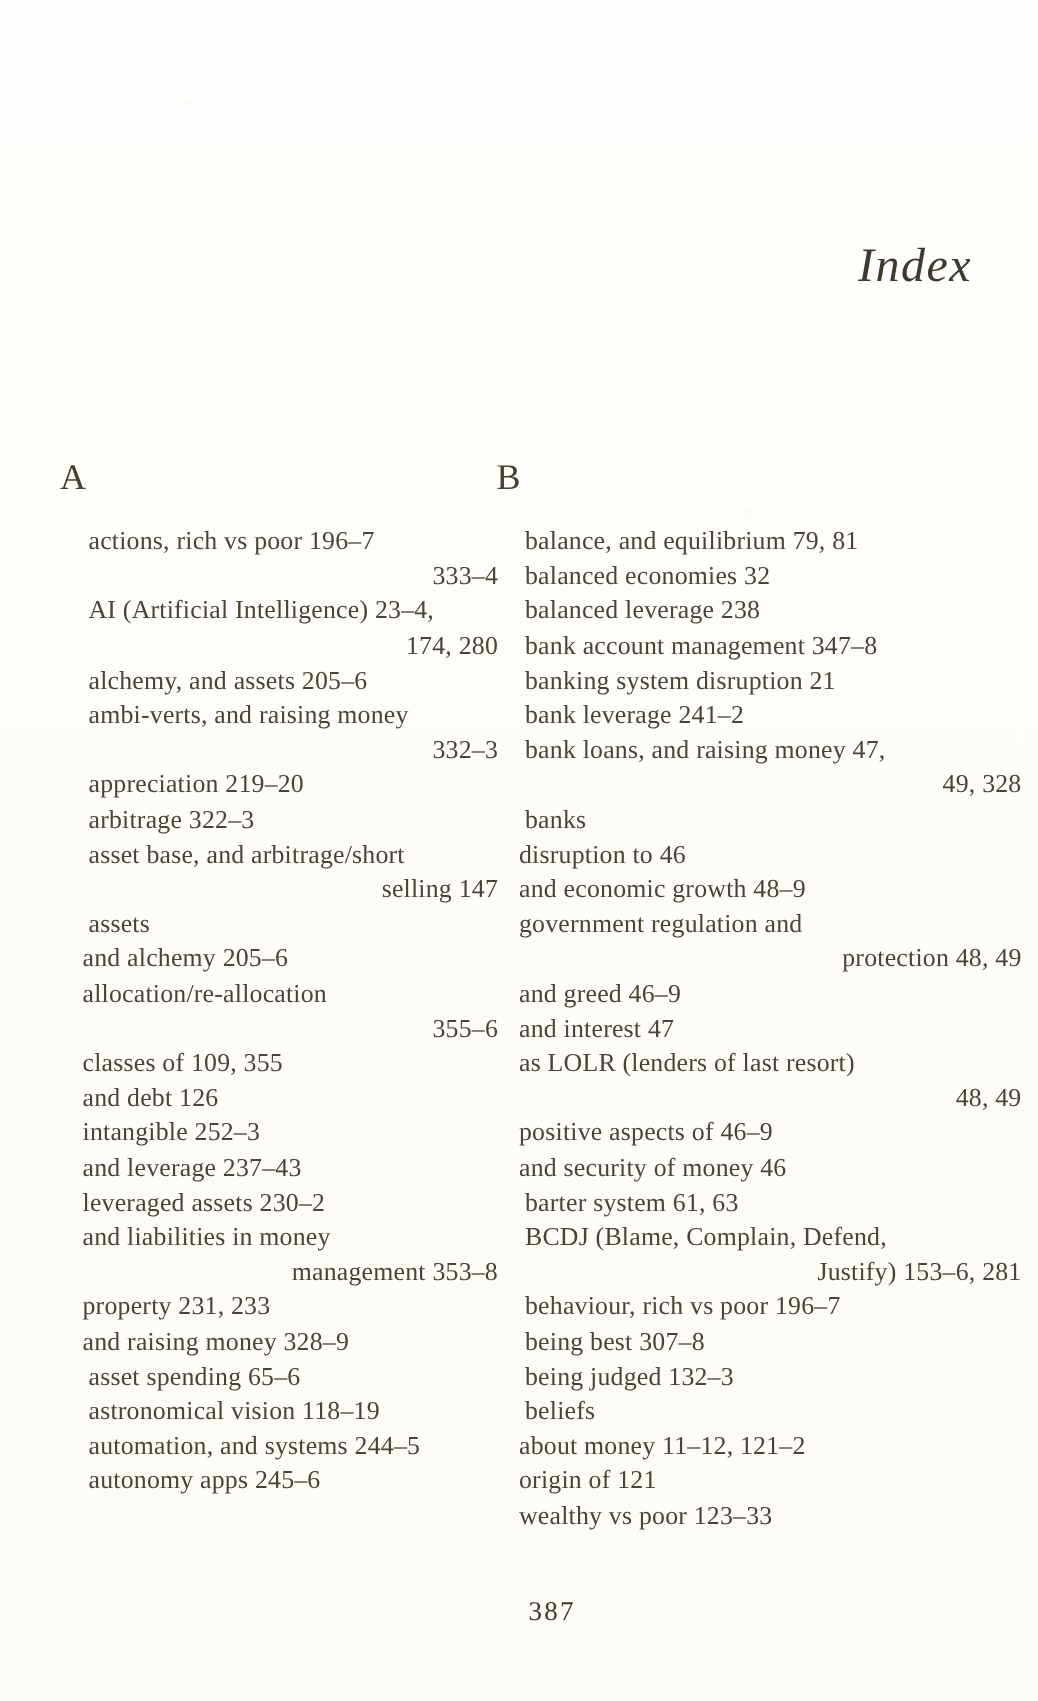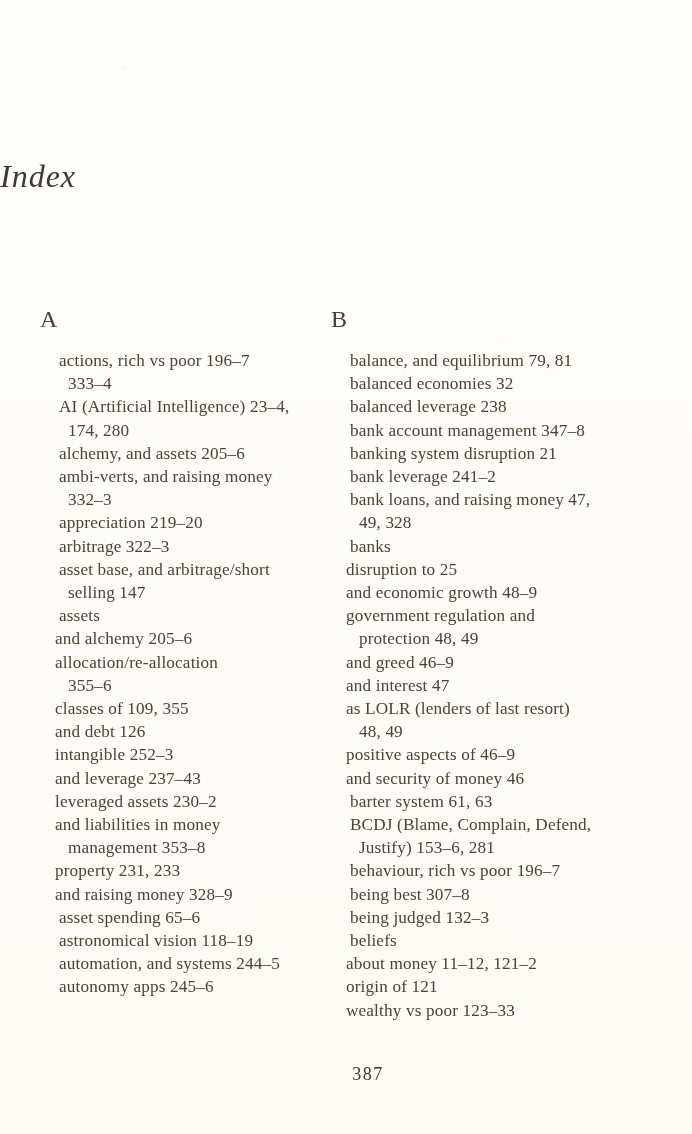"Index" .title { text-align: left -> right }
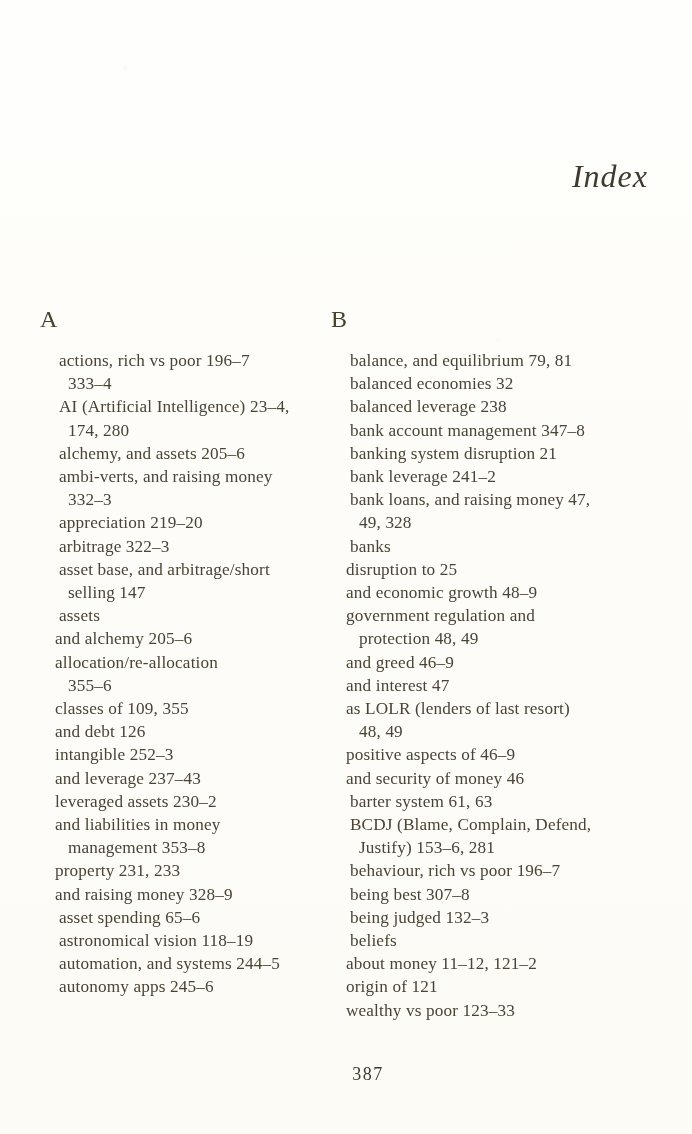"333–4" .indent-2 { text-align: none -> right }
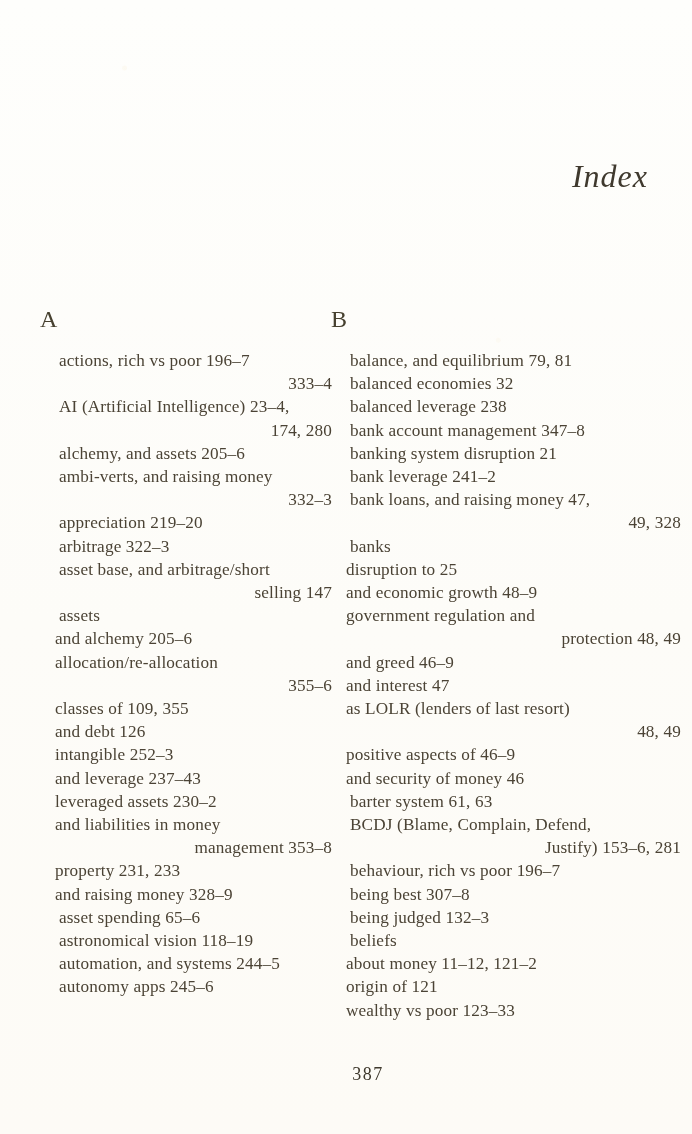"disruption to 25" div.entry-line { text: 25 -> 46 }
